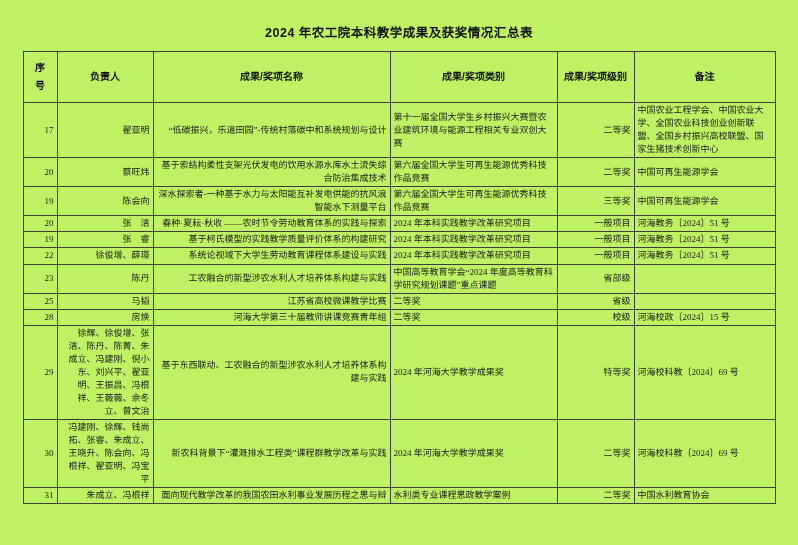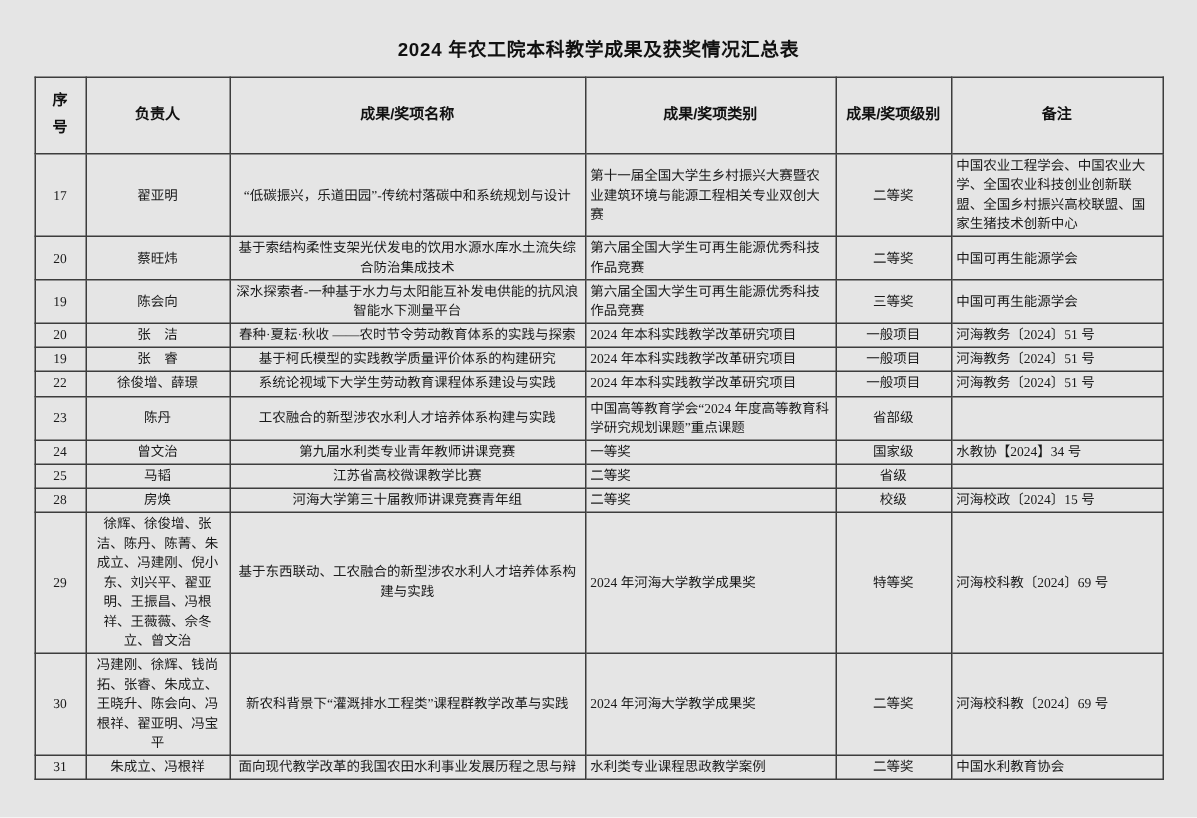"2024 年农工院本科教学成果及获奖情况汇总表" .page { background: #e5e5e5 -> #bef264 }
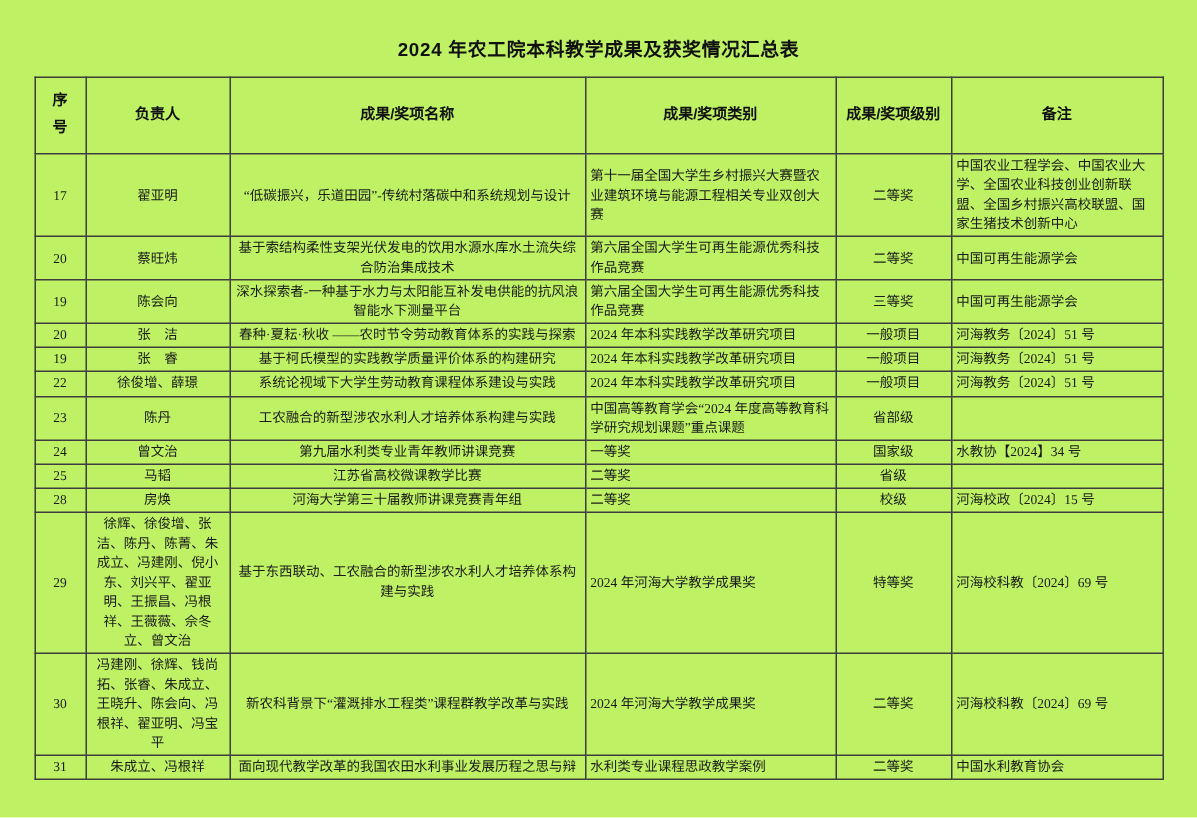"17" td.cell-no, td.cell-person, td.cell-name, td.cell-level { text-align: center -> right }
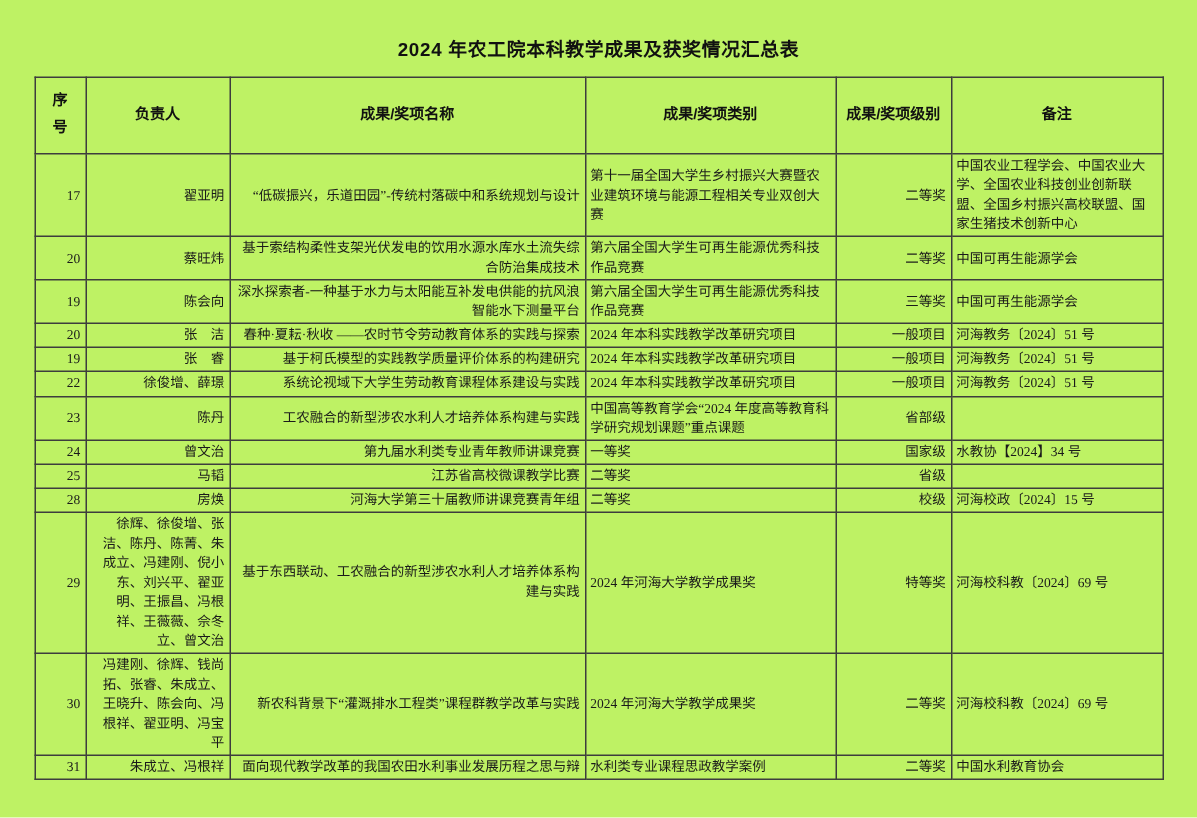"24" tr { html: <tr> <td>24</td> <td>曾文治</td> <td>第九届水利类专业青年教师讲课竞赛</td> <td>一等奖</td> <td>国家级</td> <td>水教协【2024】34 号</td> </tr> -> none }
